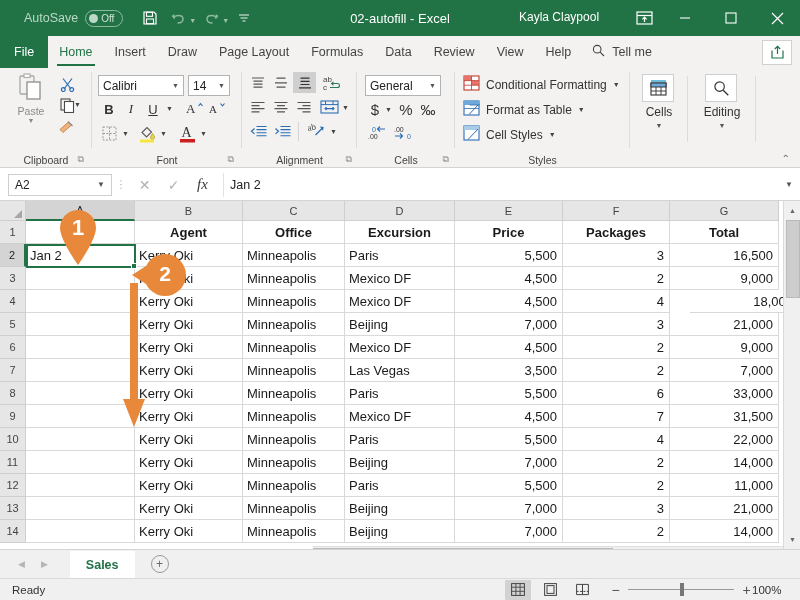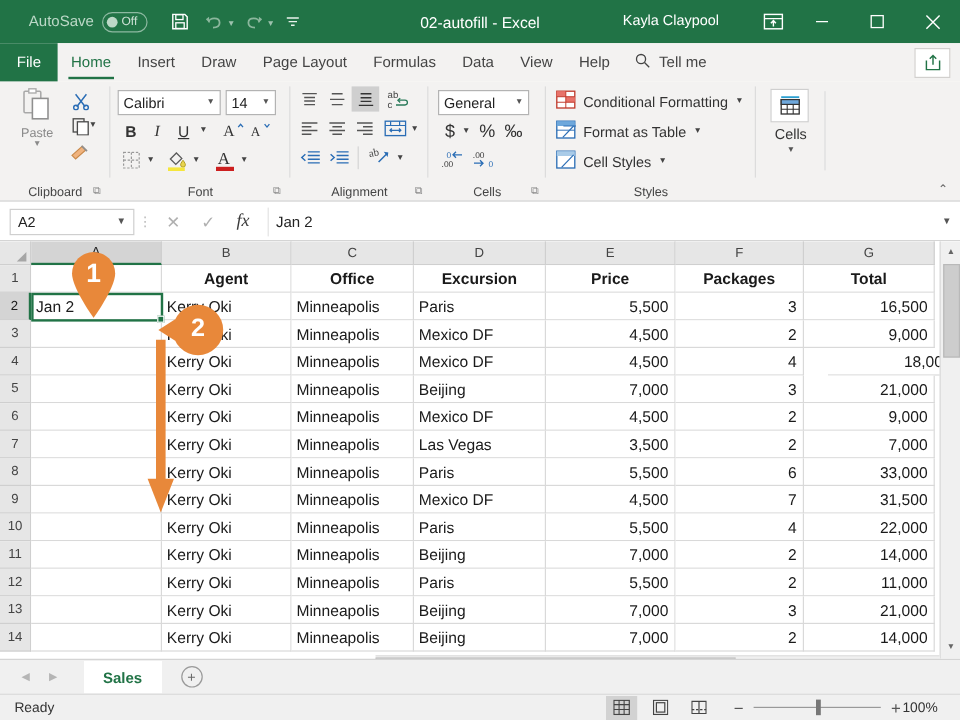"Review" span.tab { html: none -> <span>Review</span> }
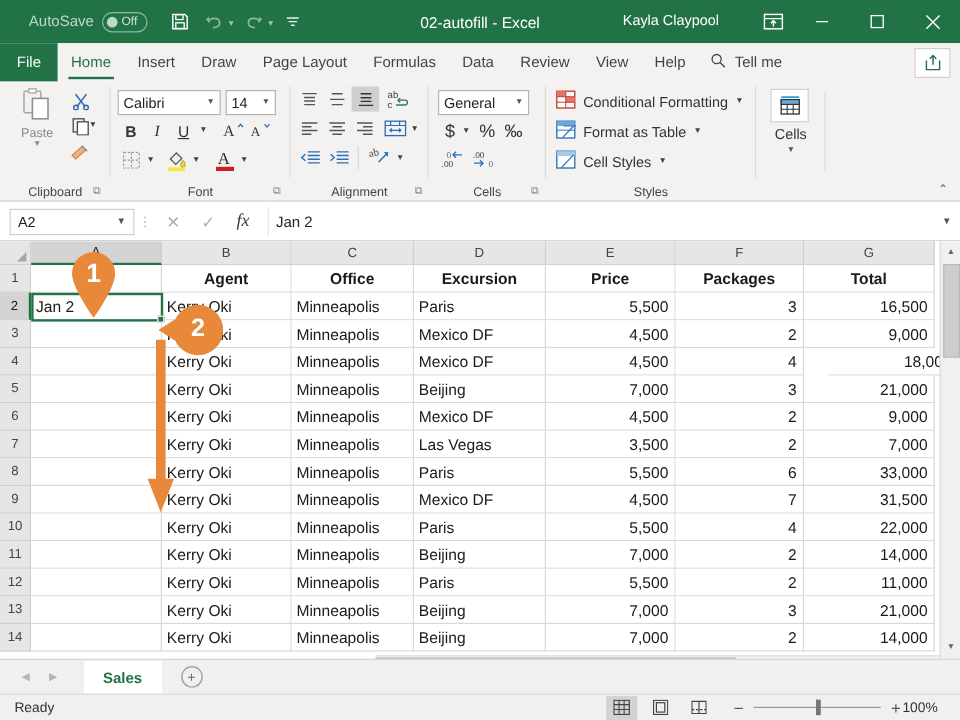"Editing" div.rgroup { html: none -> <div> <div> <svg> <circle></circle> <path></path> </svg> </div> <div>Editing</div> <div>▼</div> <div></div> </div> }
